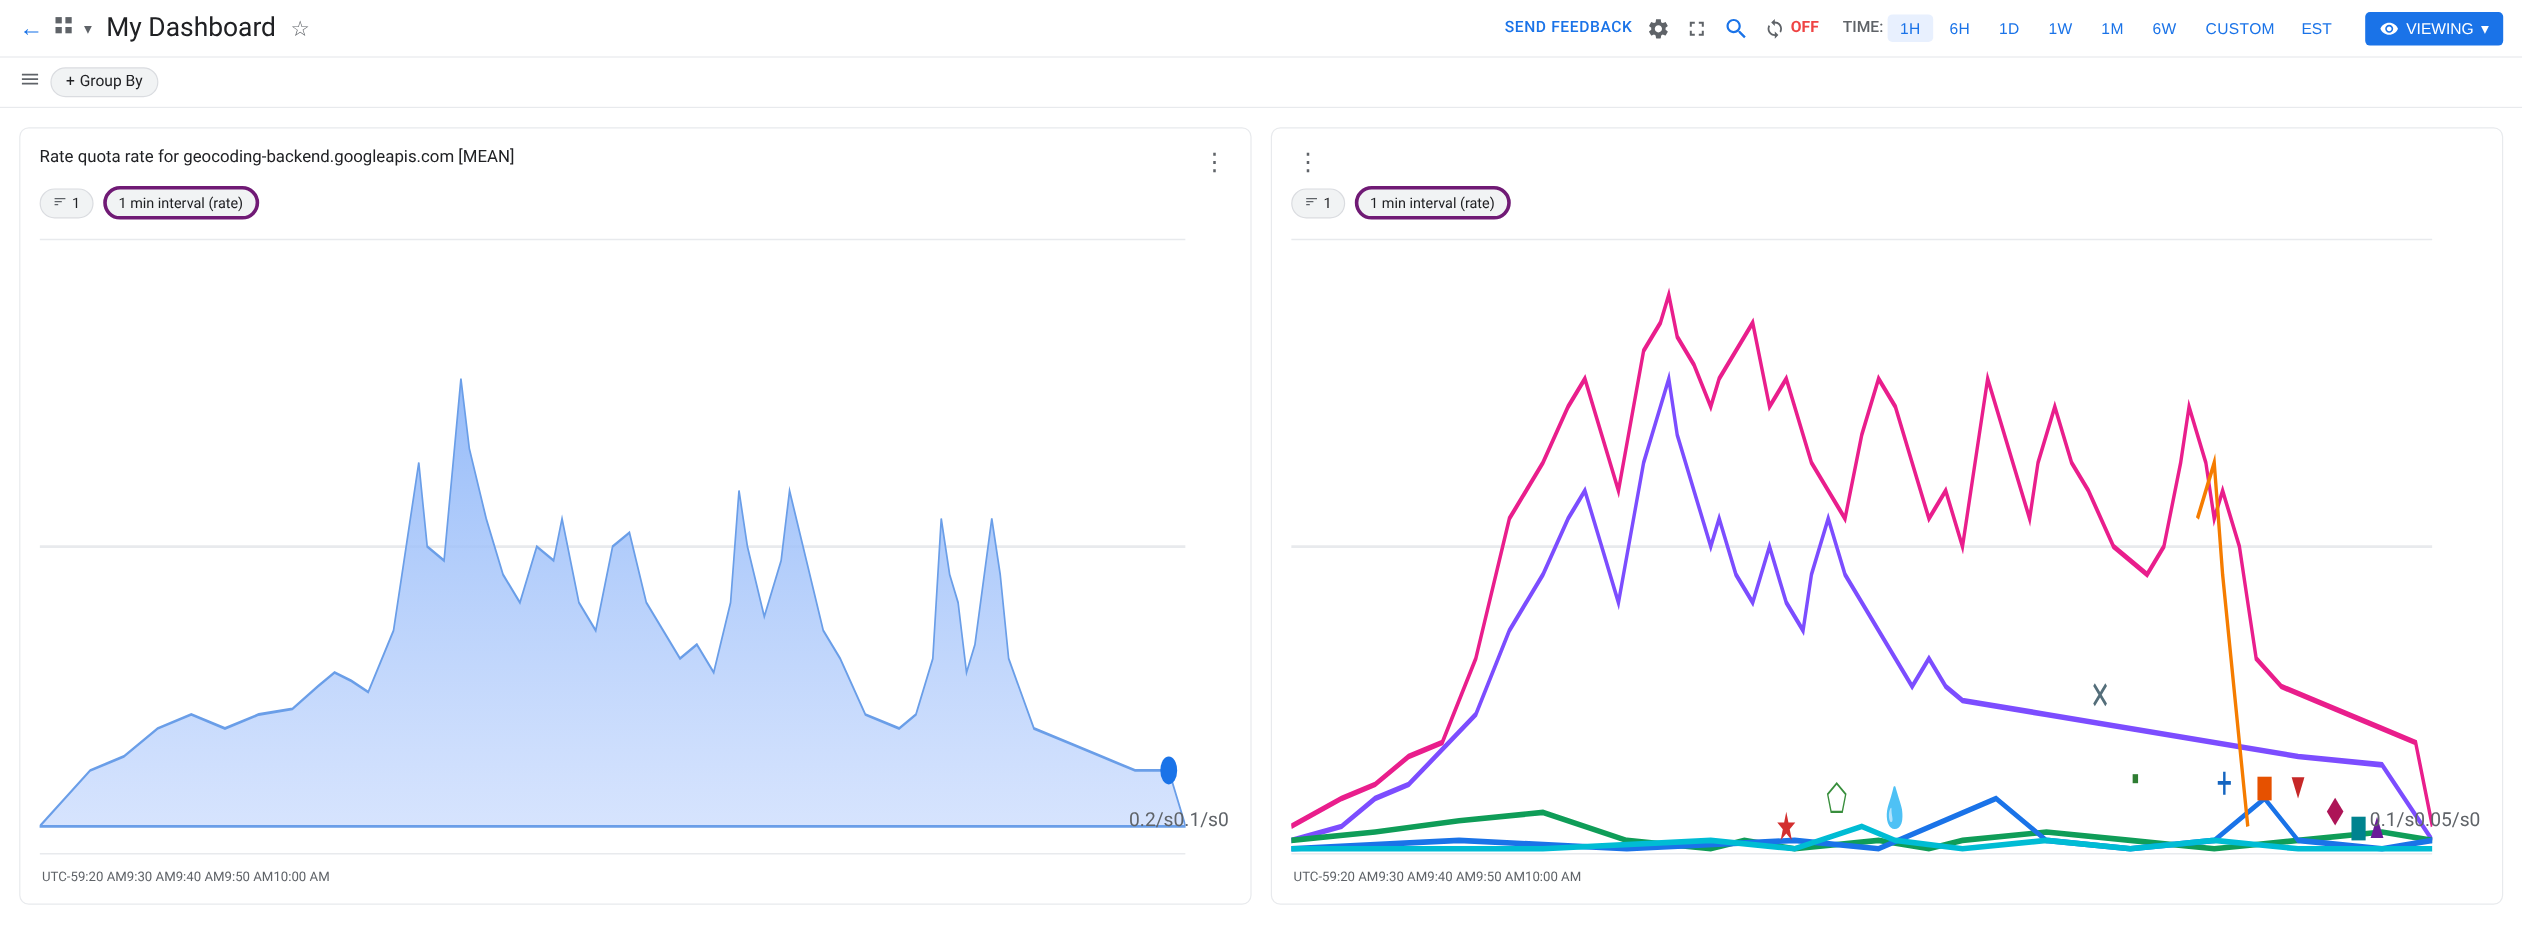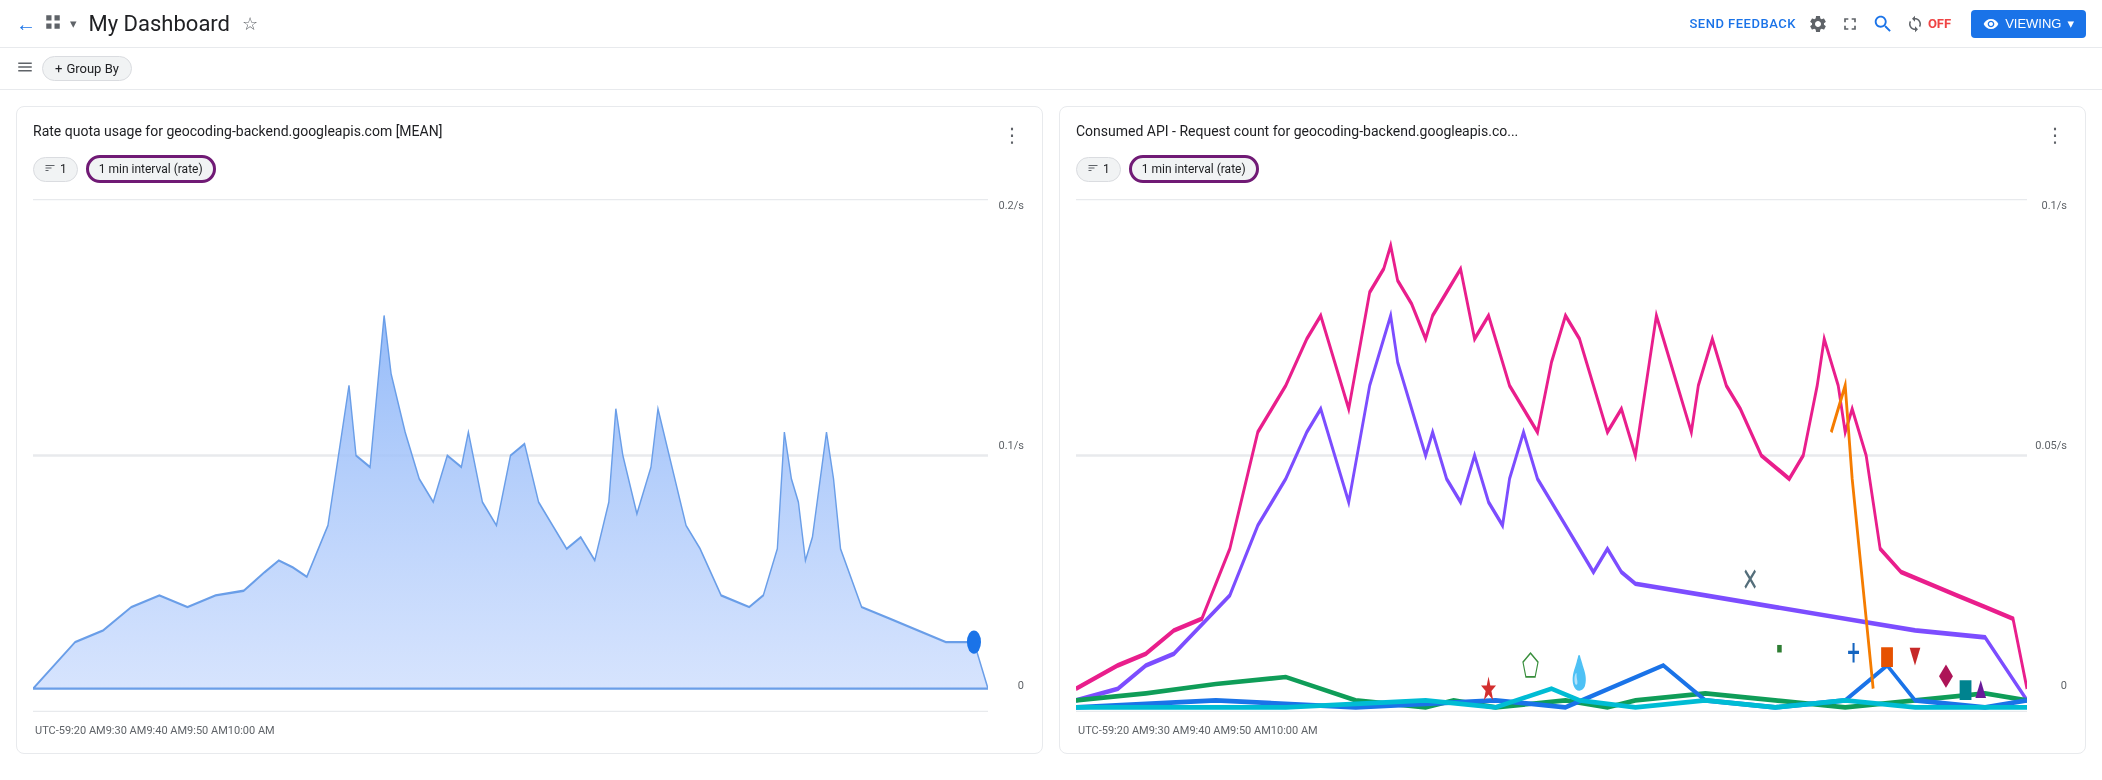"TIME:" div.time-section { html: none -> <div> <span>TIME:</span> <button>1H</button> <button>6H</button> <button>1D</button> <button>1W</button> <button>1M</button> <button>6W</button> <button>CUSTOM</button> <button>EST</button> </div> }
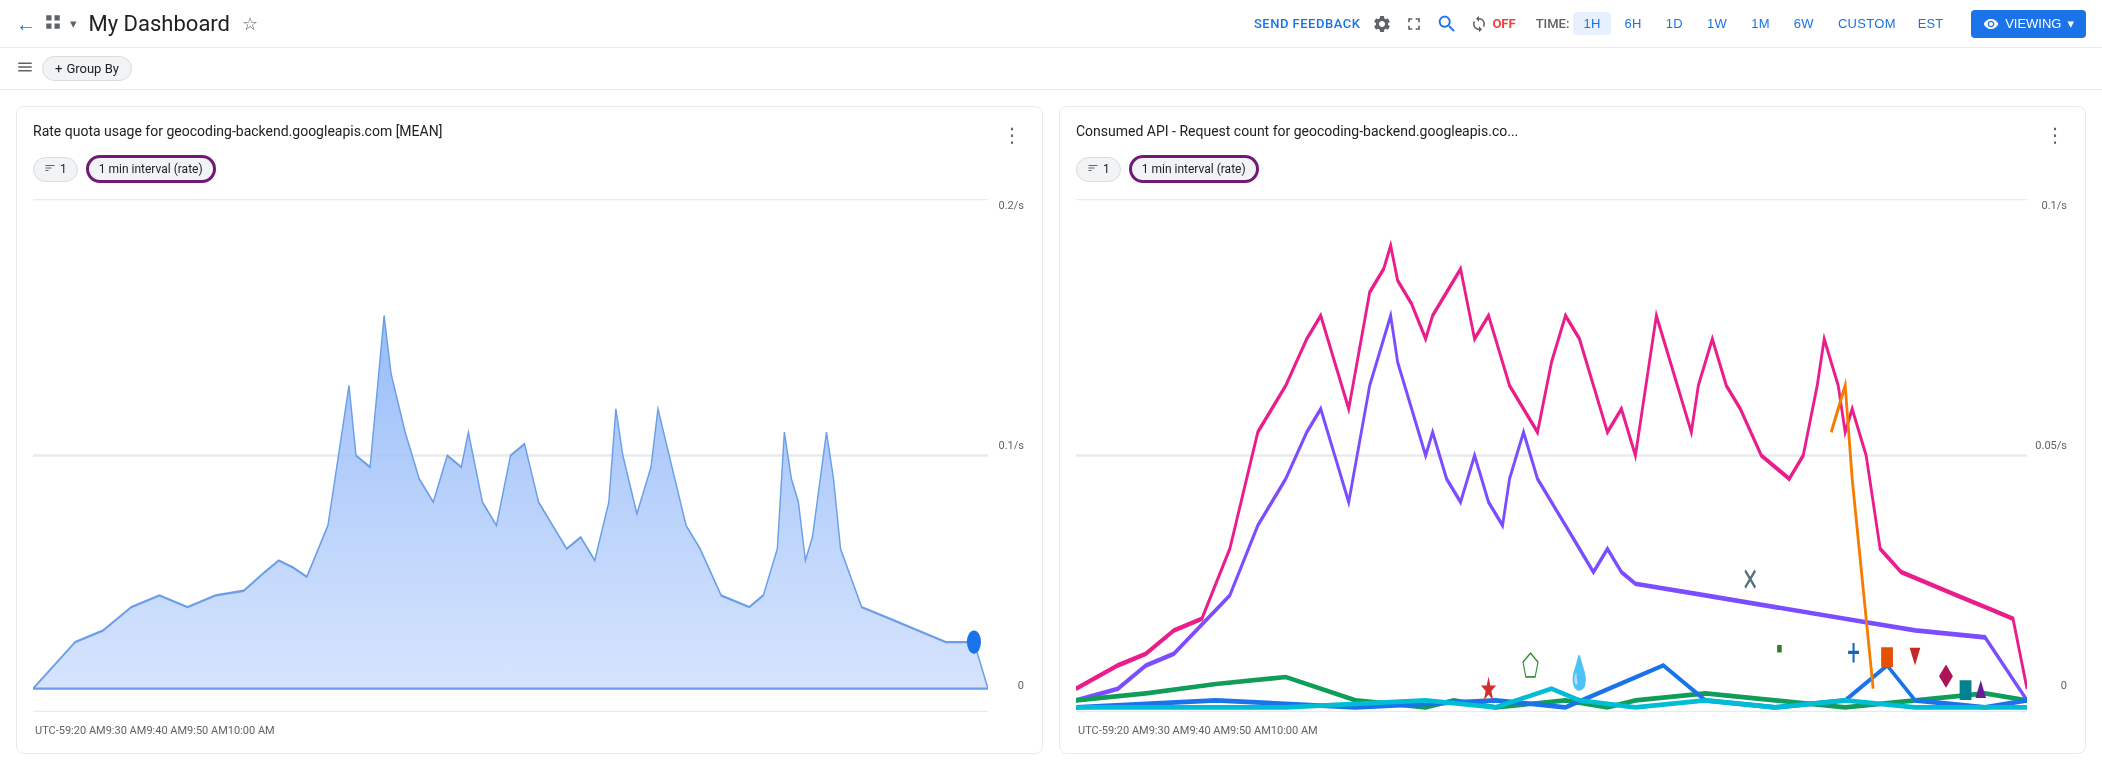"Rate quota usage for" span.chart-title { text: usage -> rate }
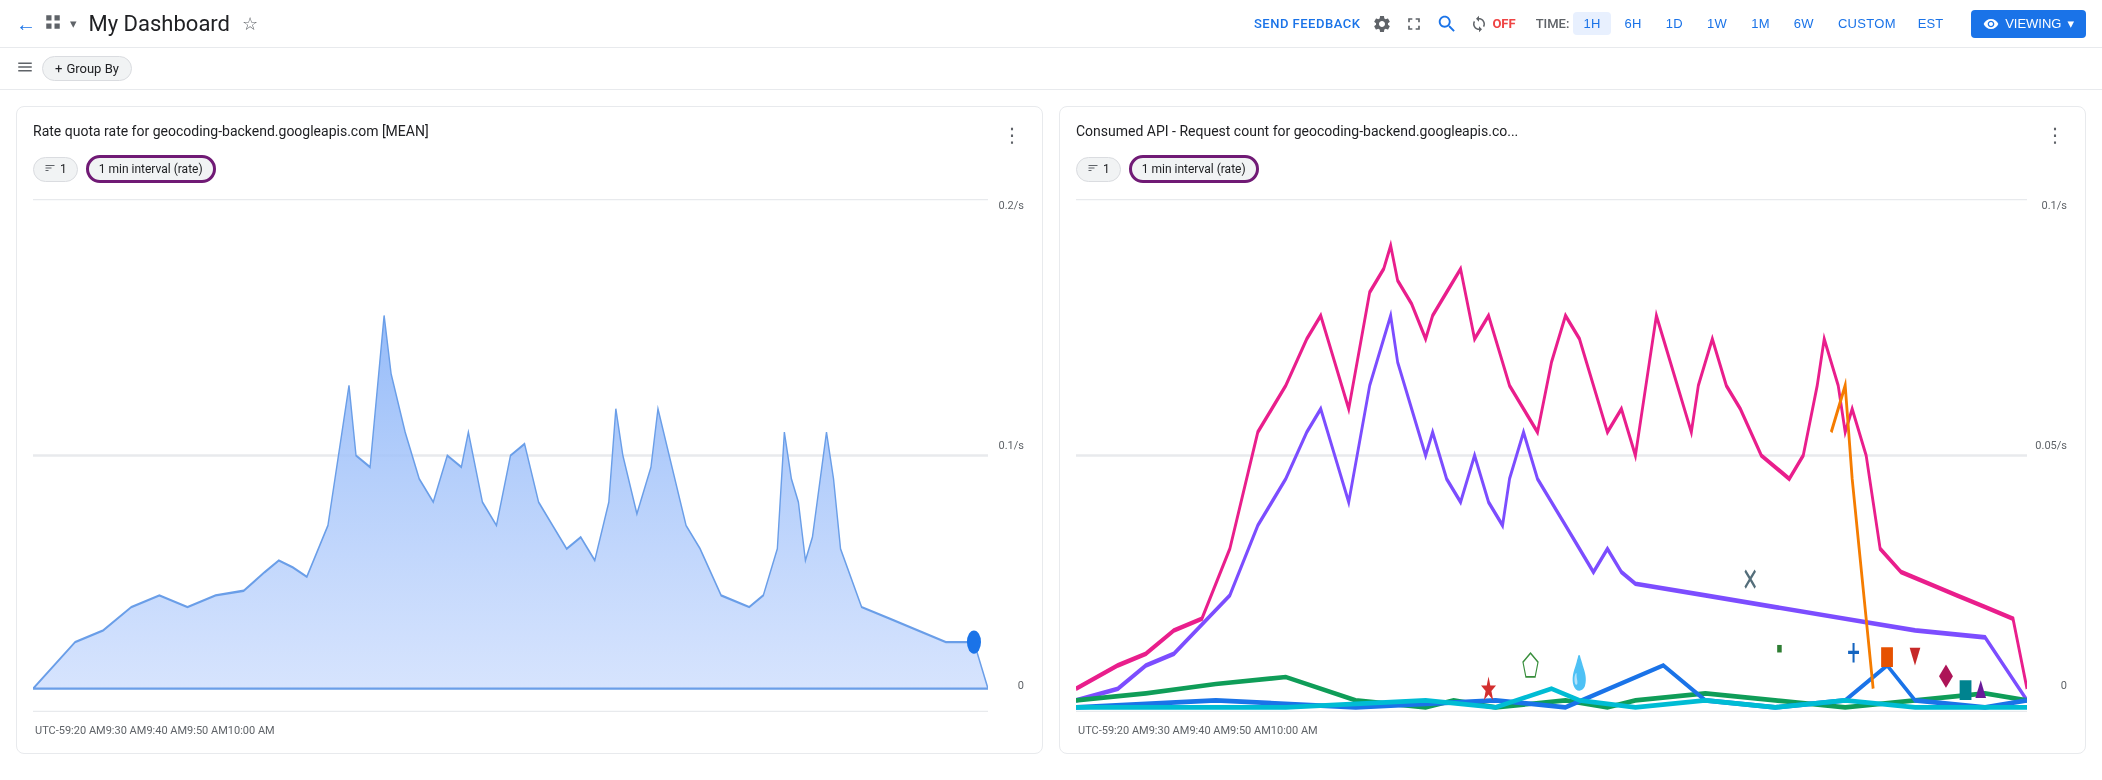"Consumed API - Request count" span.chart-title { html: <span>Consumed API - Request count for geocoding-backend.googleapis.co...</span> -> none }
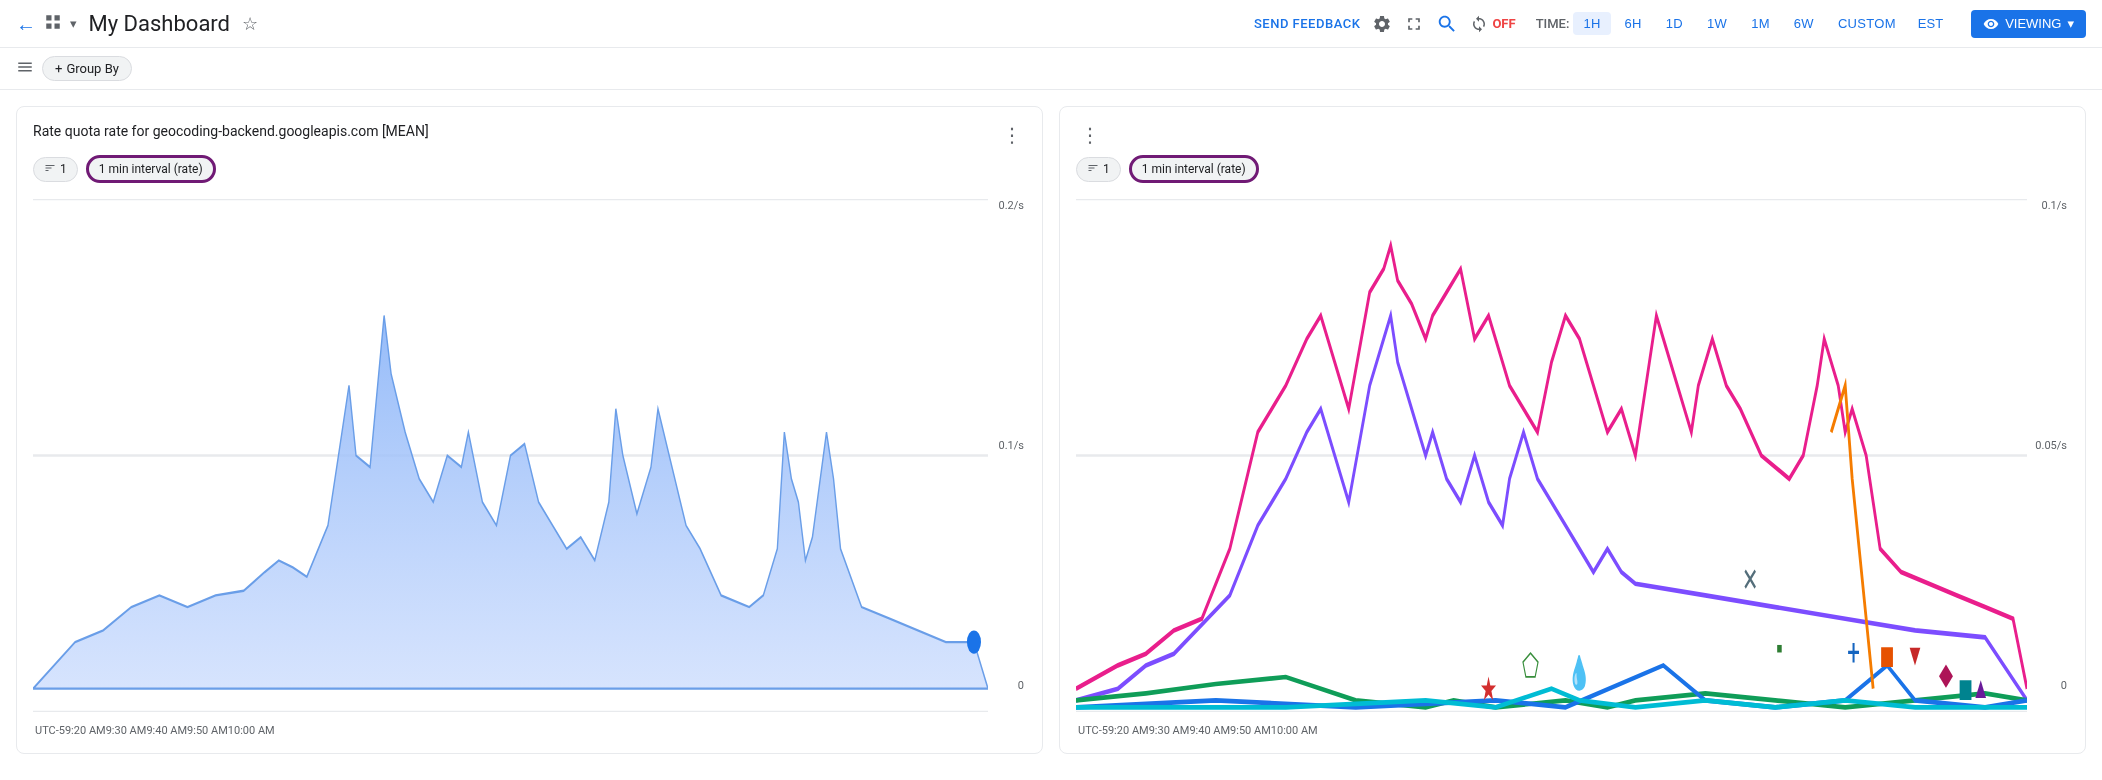"0.2/s" .y-labels { flex-direction: column -> row; font-size: 11px -> 16px }
